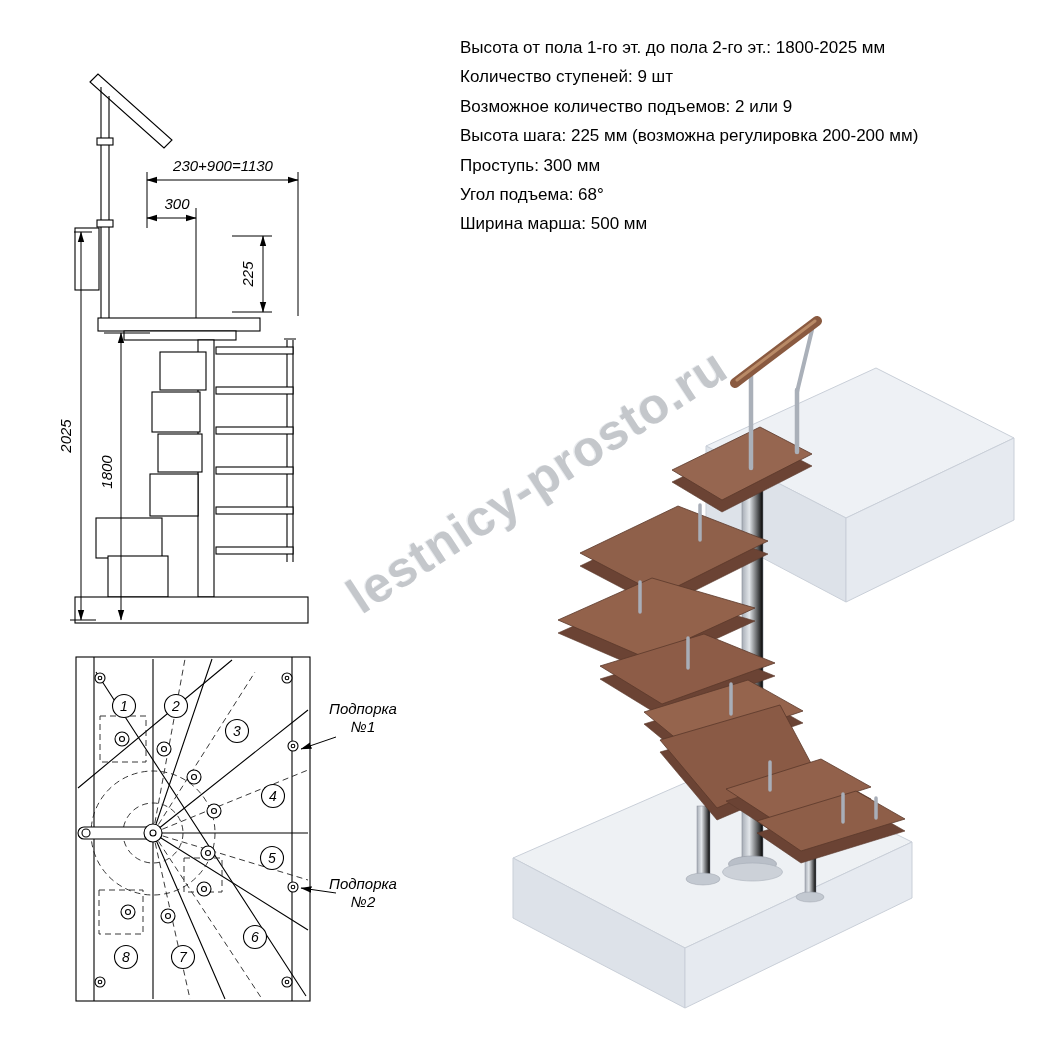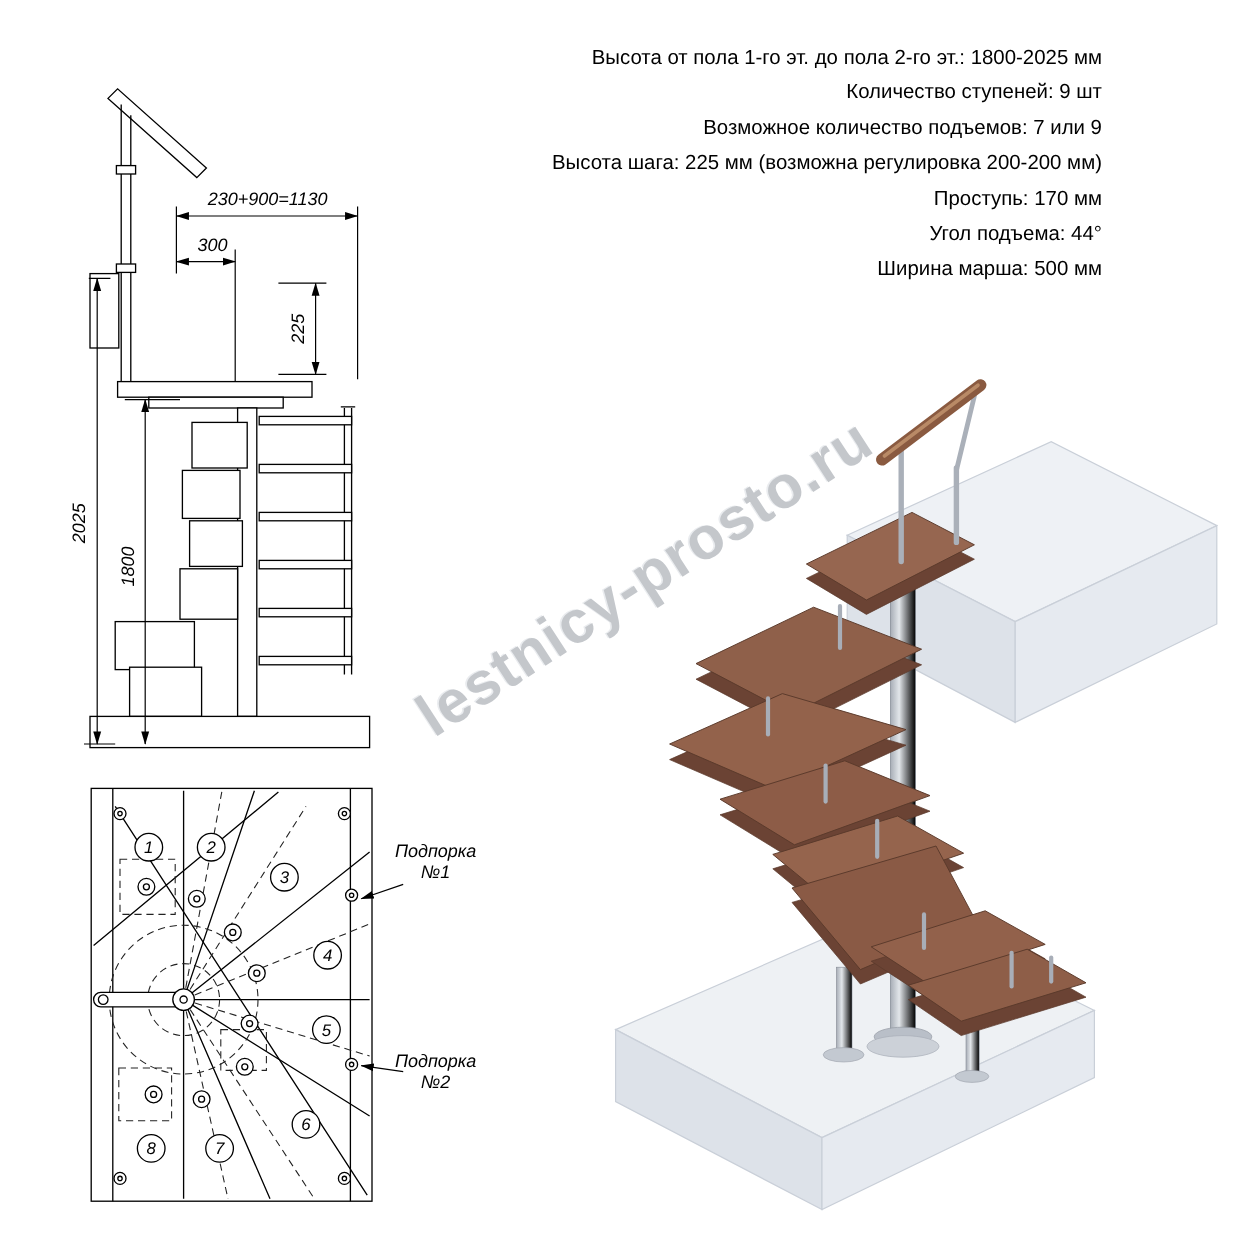"Высота от пола 1-го эт." .specs { text-align: right -> none }
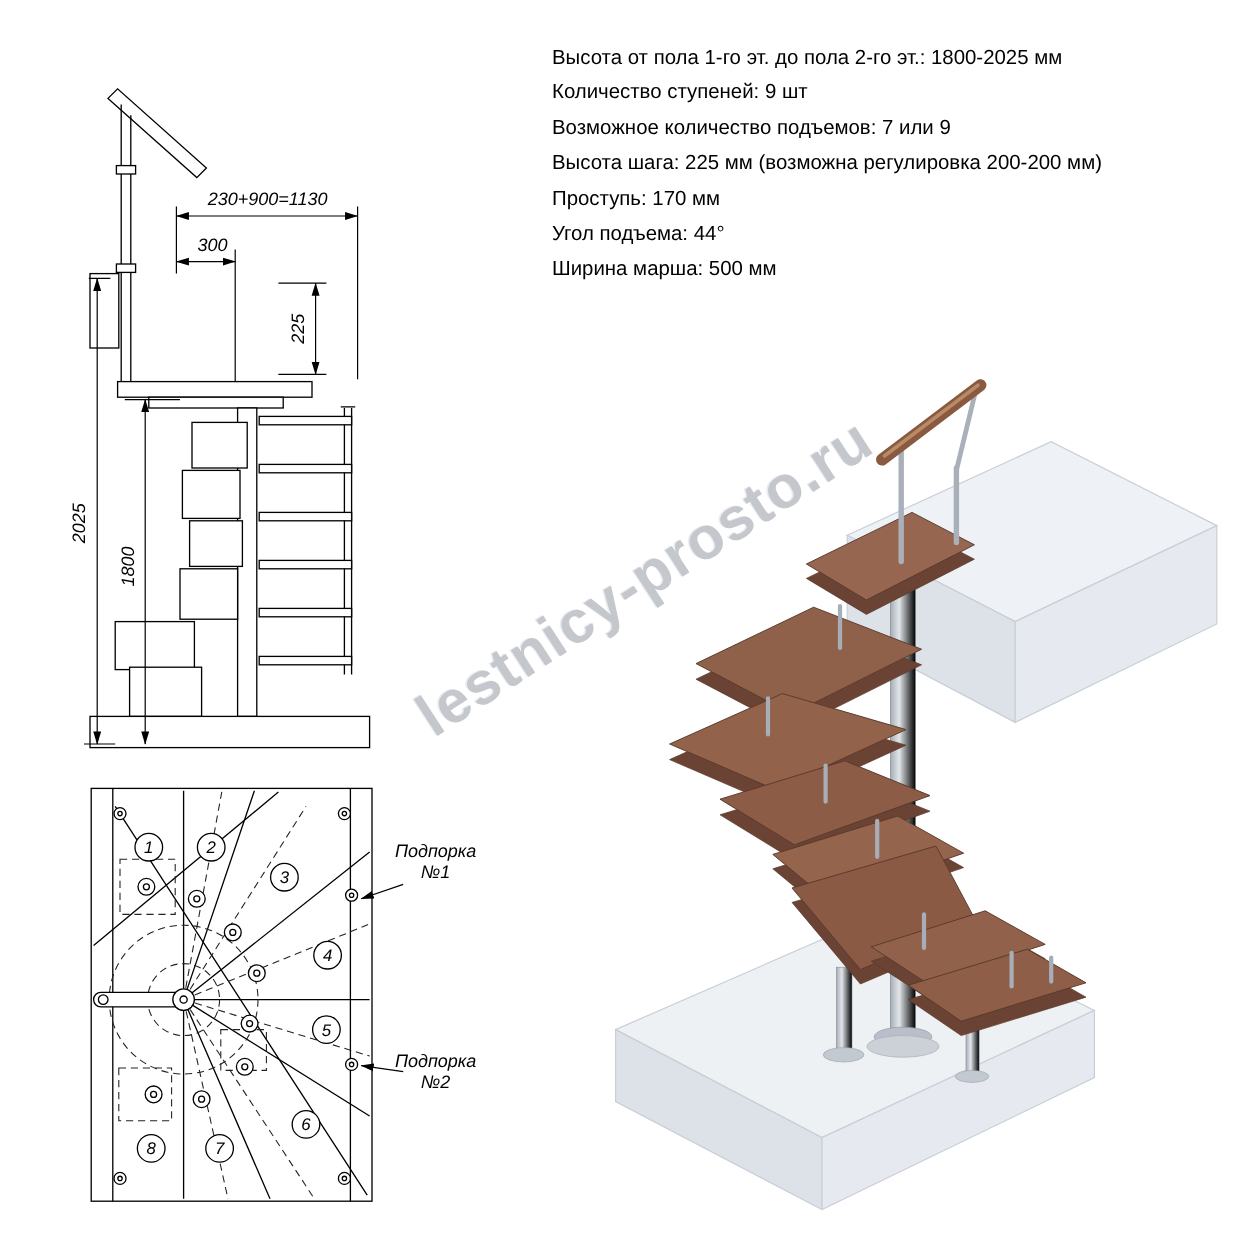"Возможное количество подъемов: 7 или" div.spec-line { text: 7 -> 2 }
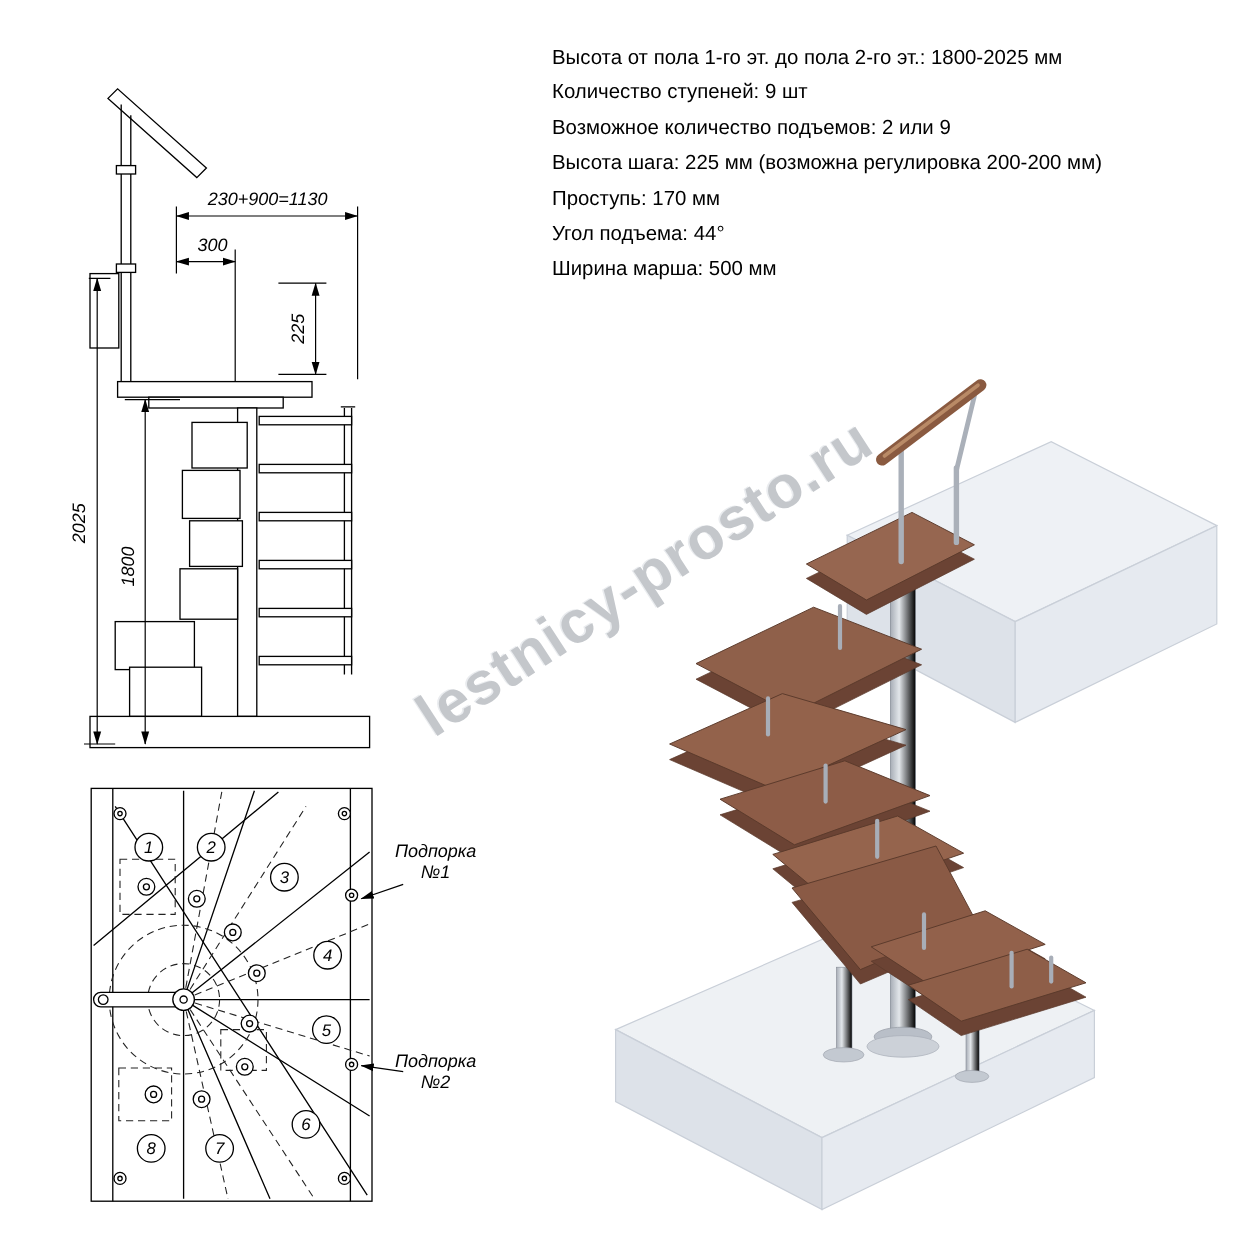"Проступь: 170 мм" div.spec-line { text: 170 -> 300 }
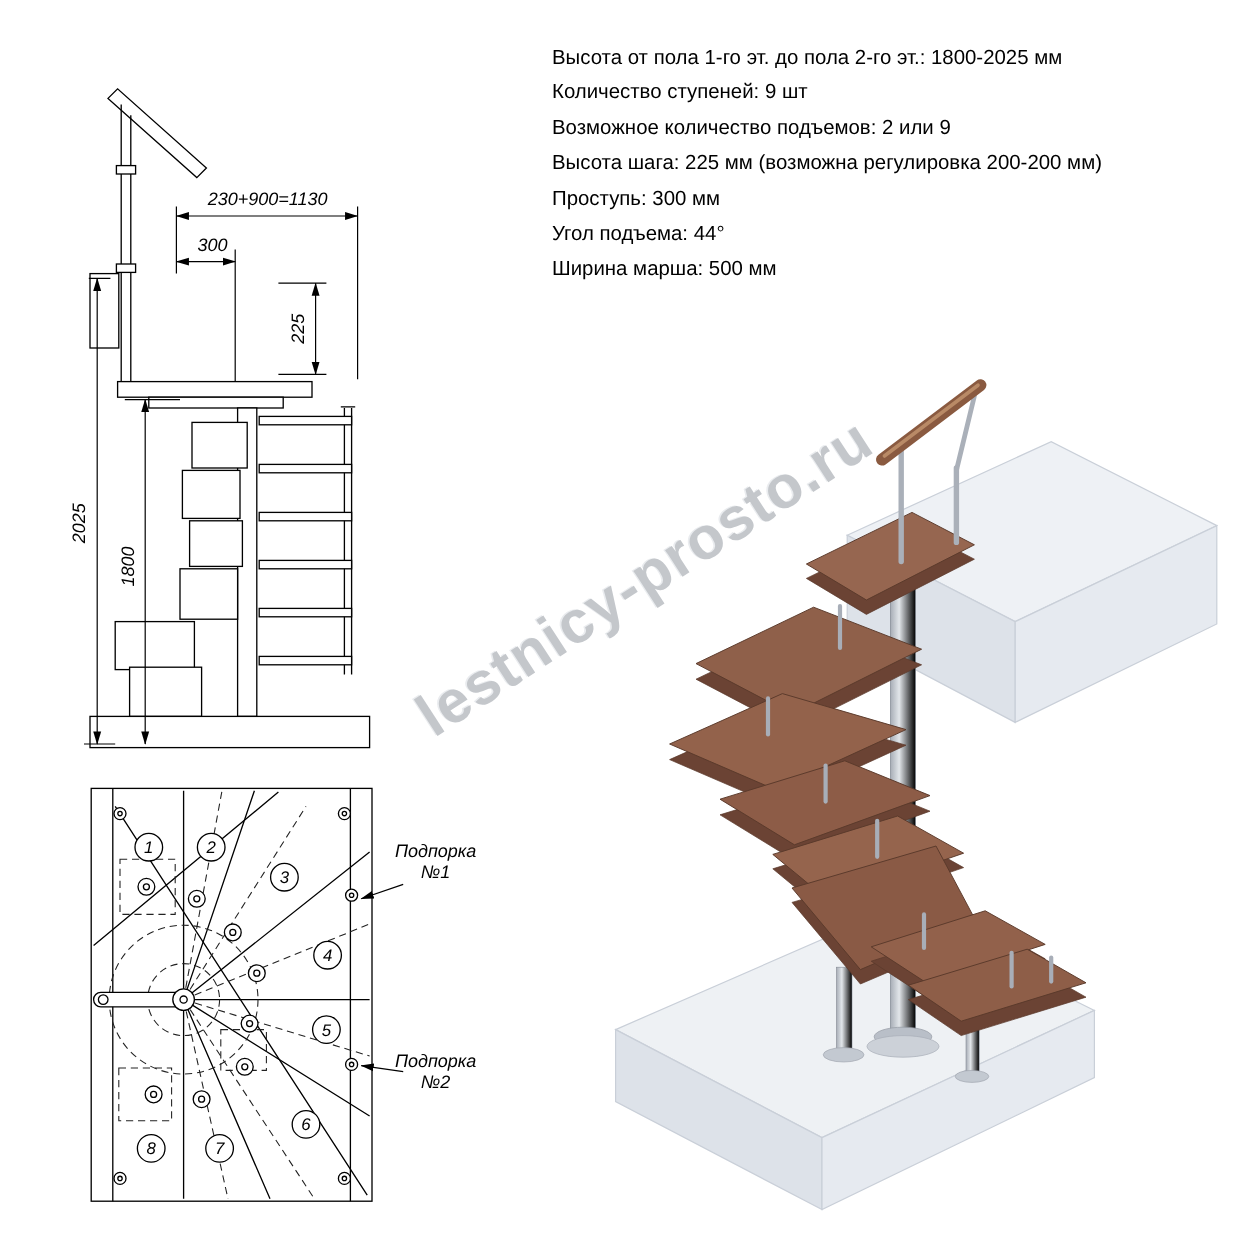"Угол подъема: 44°" div.spec-line { text: 44 -> 68 }
